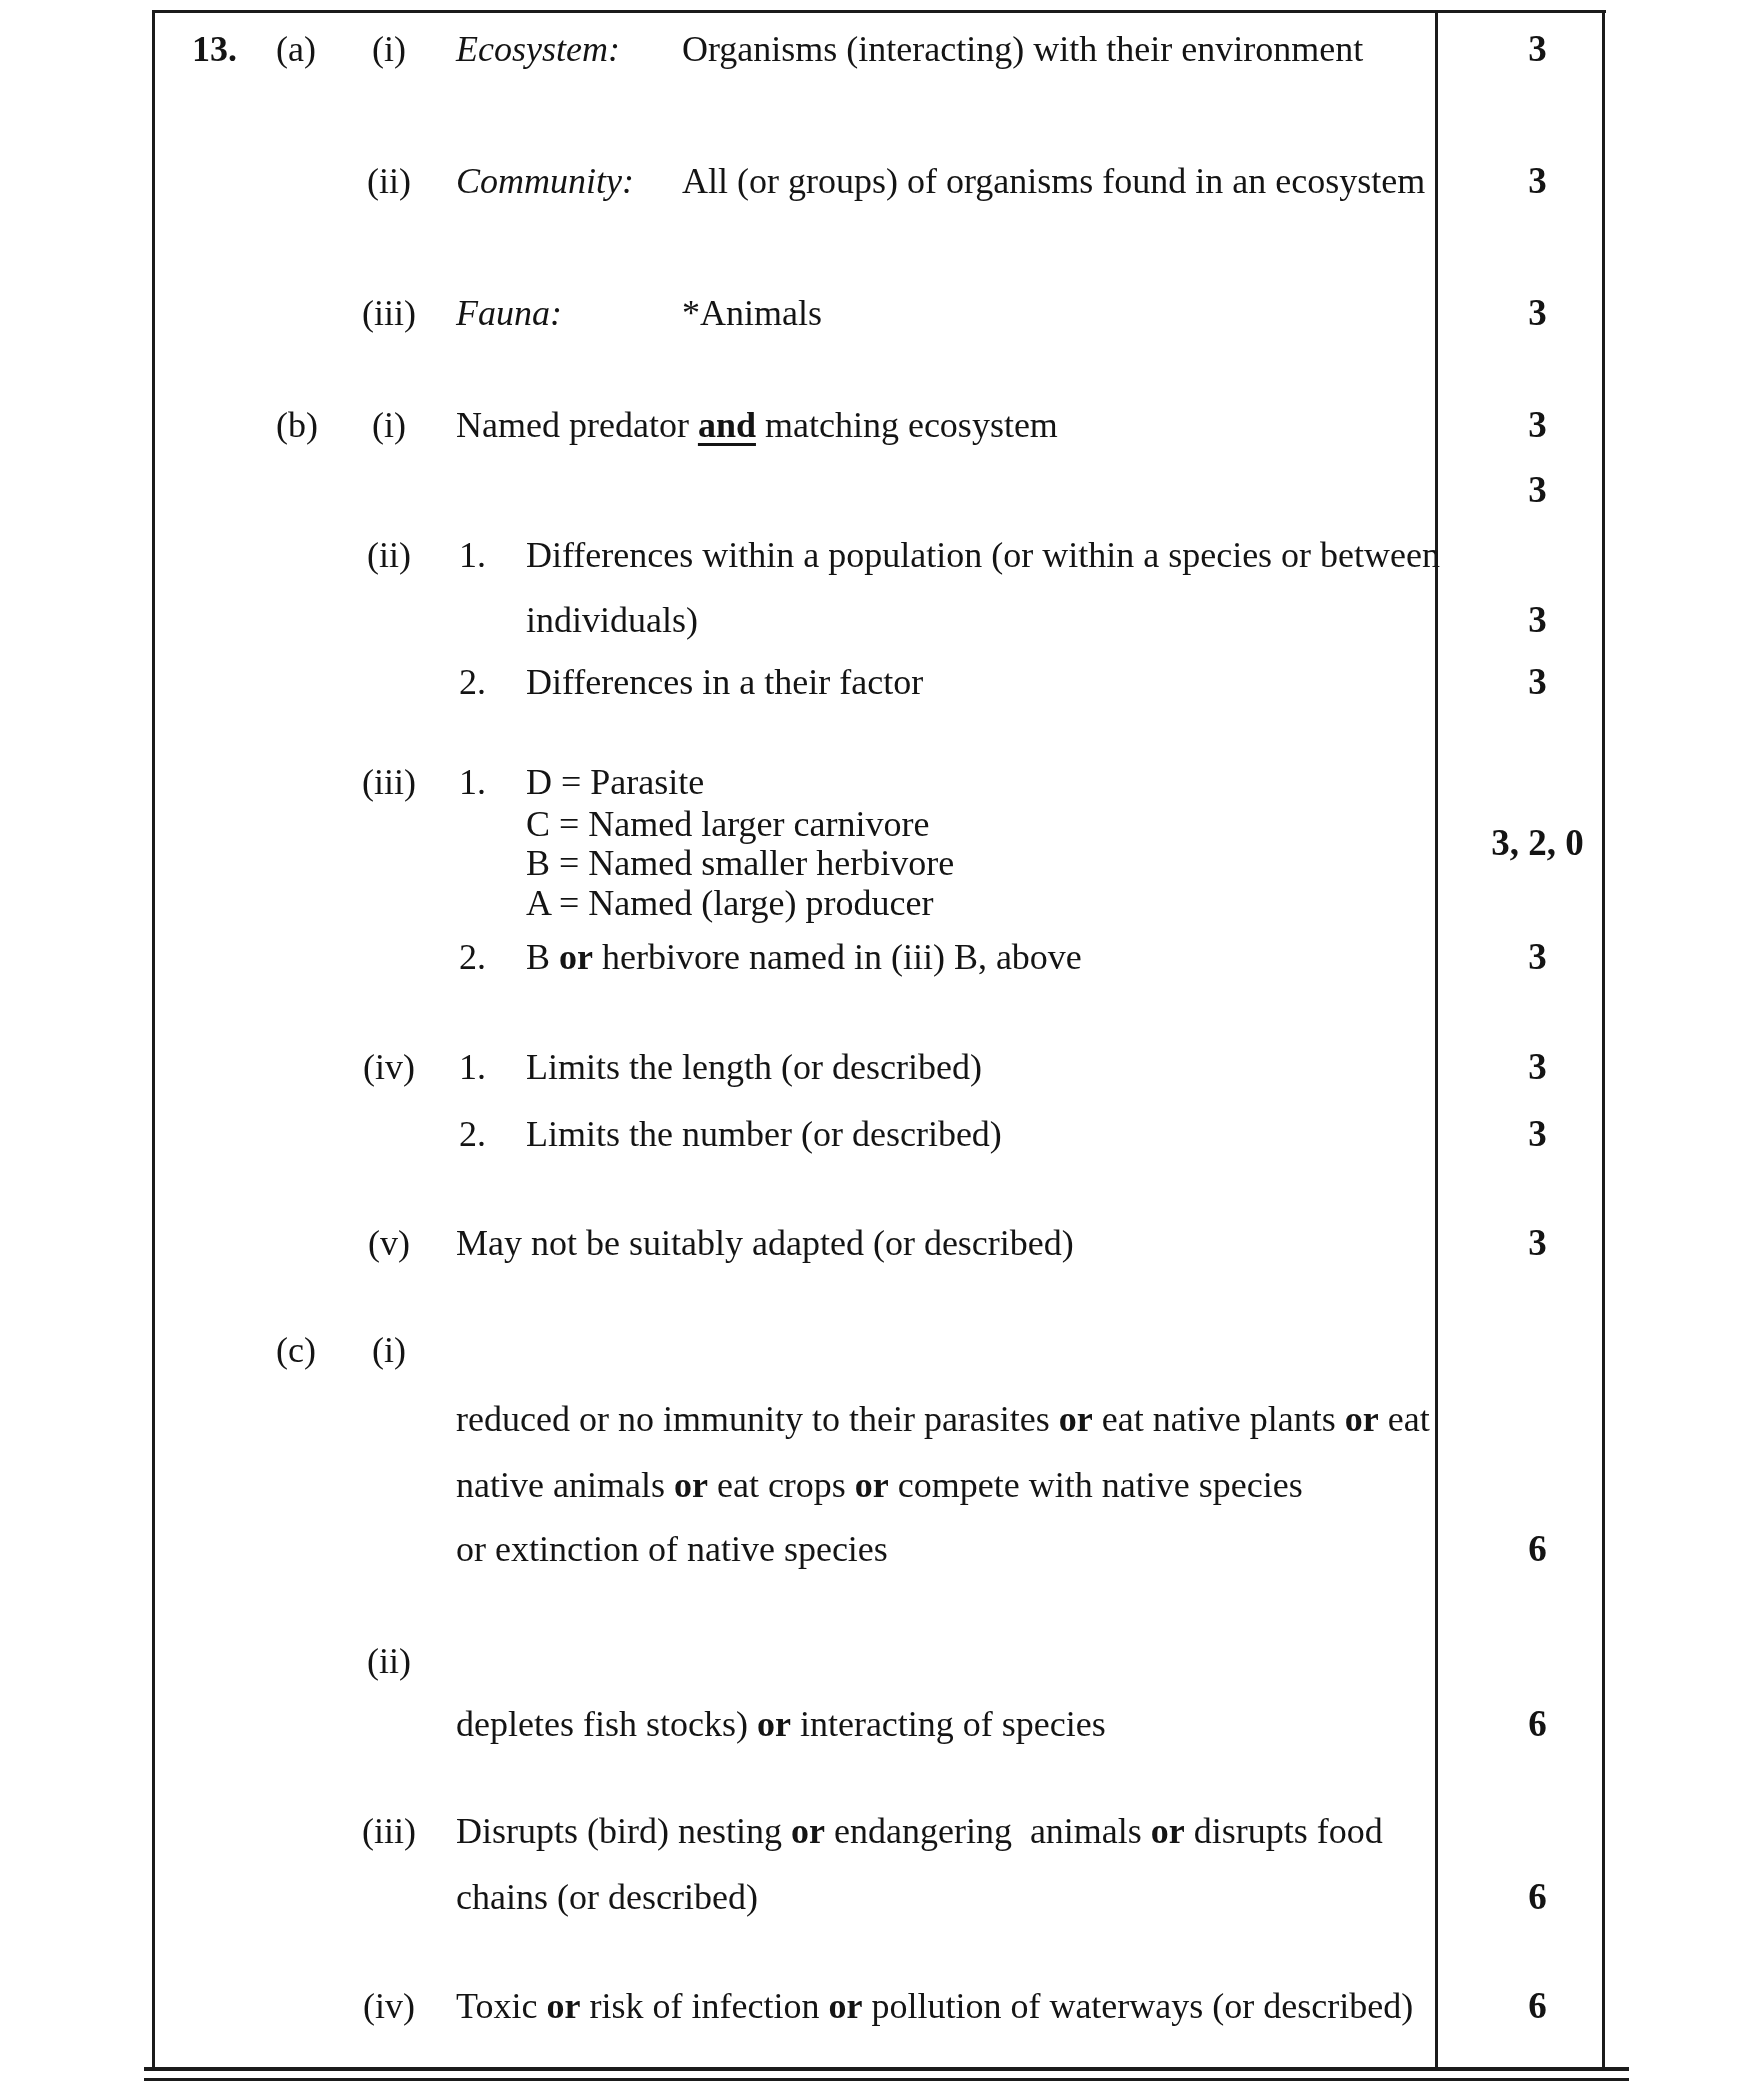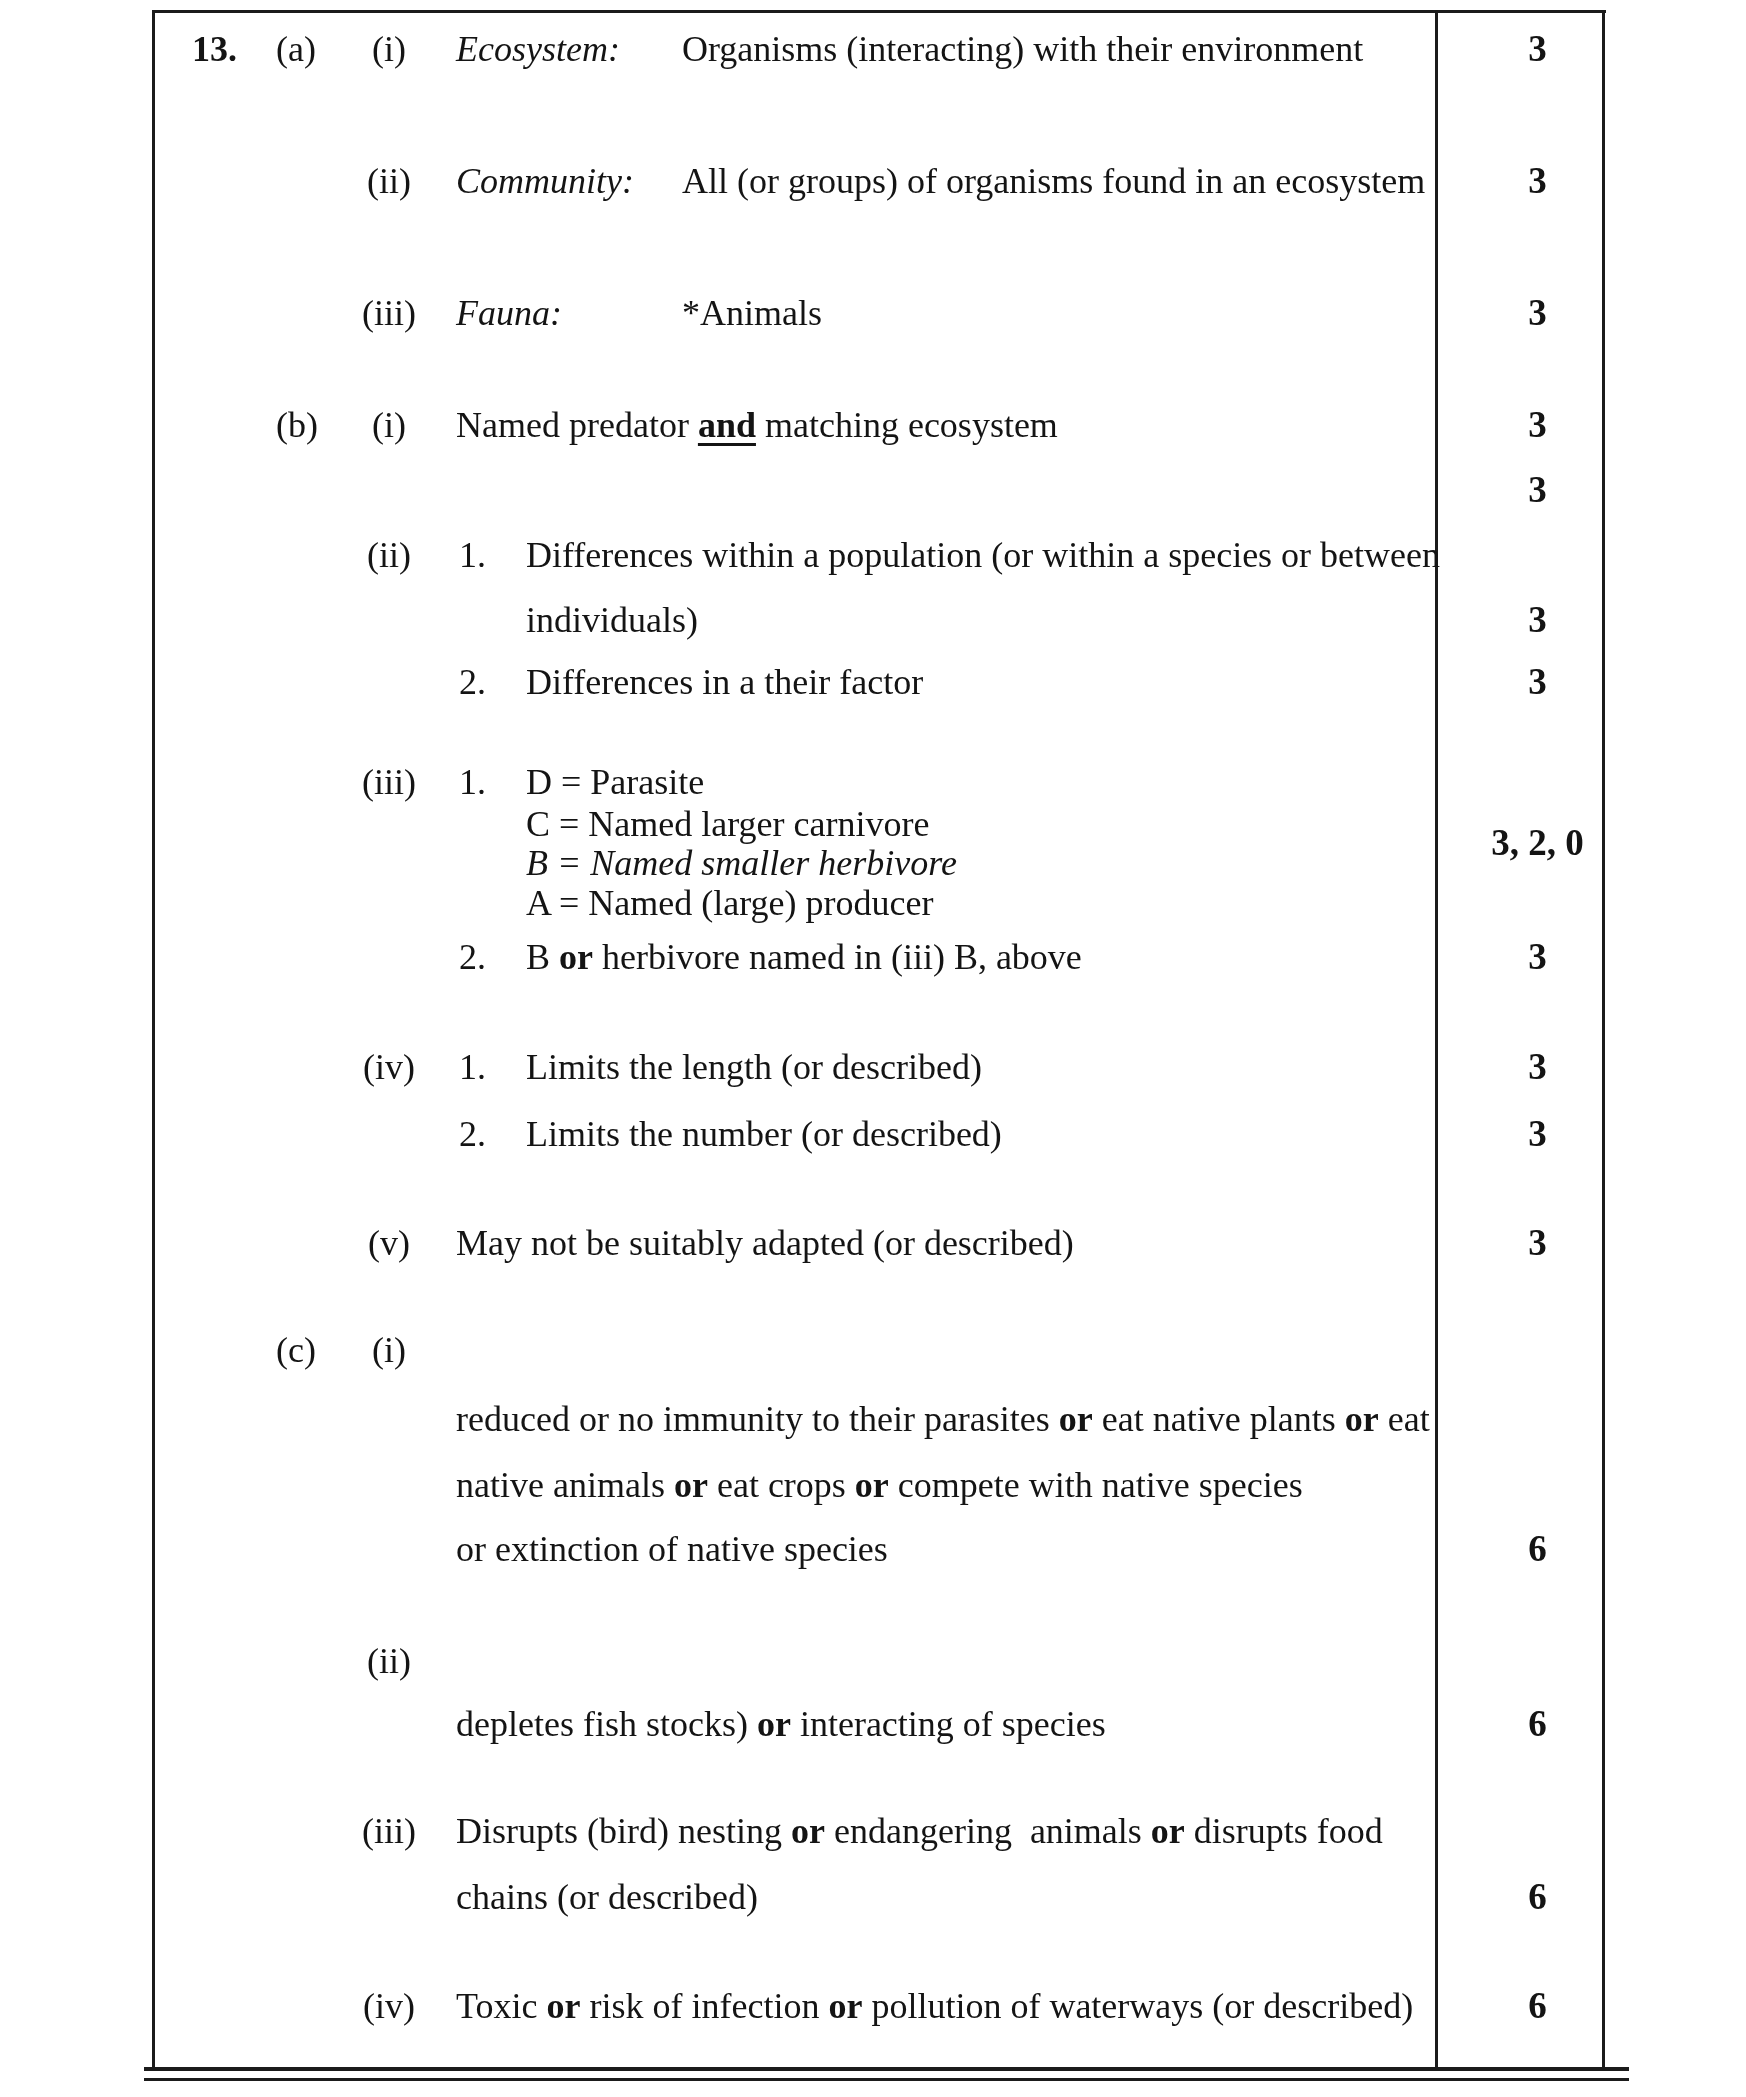"B = Named smaller herbivore" span.cell { font-style: italic -> none }
